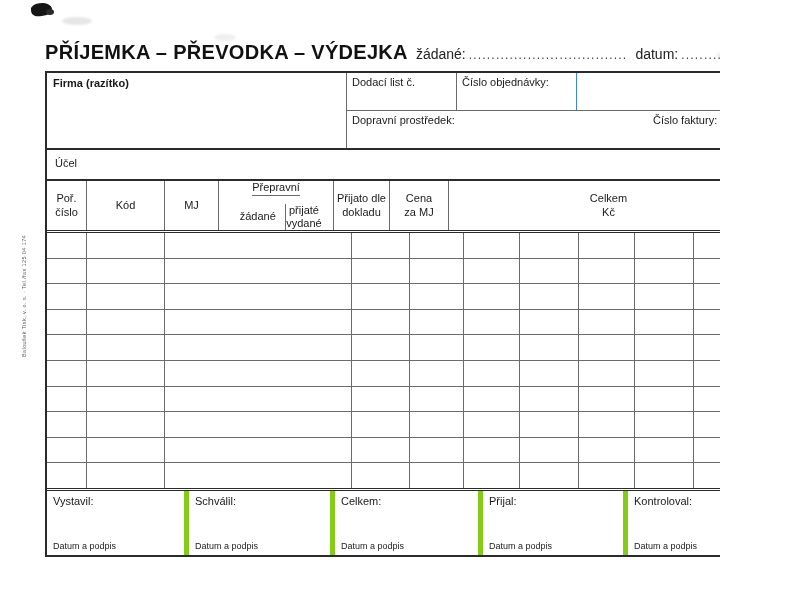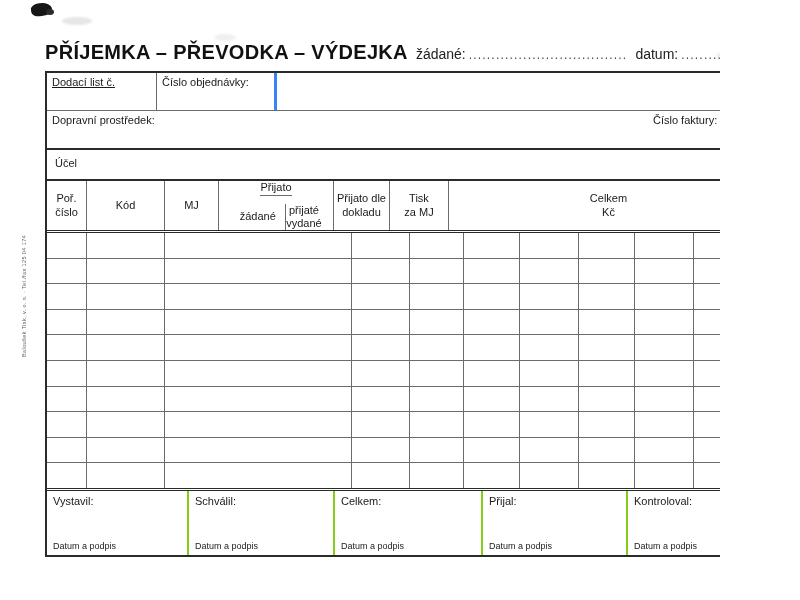"Firma (razítko)" div.hs-firma { html: none -> <div>Firma (razítko)</div> }
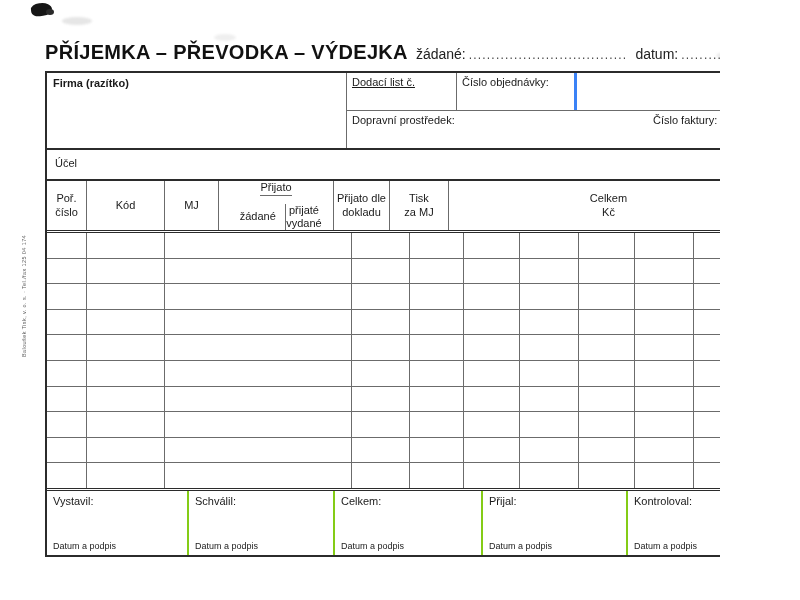"Dodací list č." .hs-c1 { text-decoration: underline -> none }
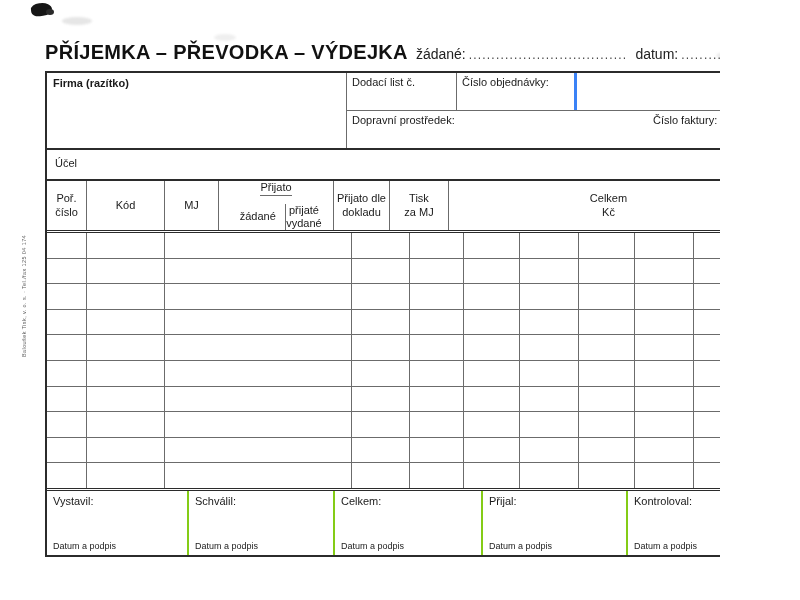"Číslo objednávky:" .hs-c2 { border-right: 3px solid #3b82f6 -> 1px solid #3b82f6 }
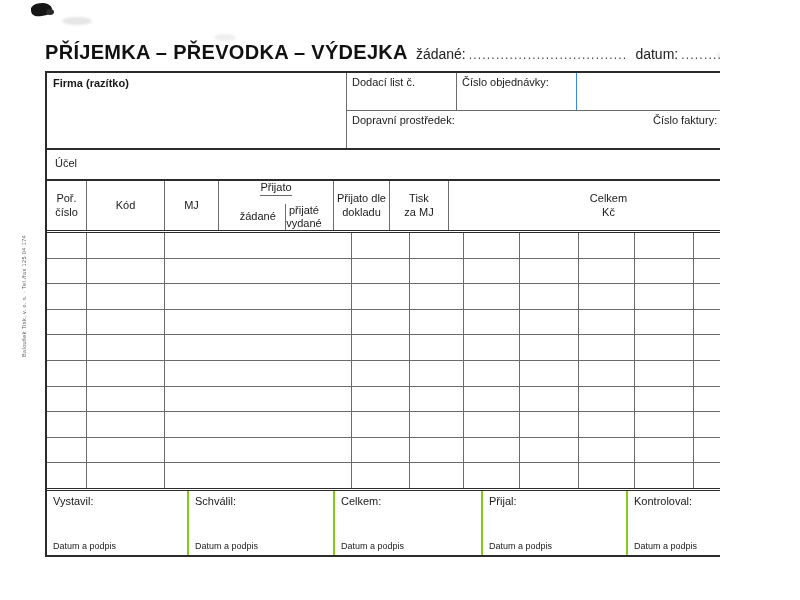"Přijato" div.mnoz-top { text: Přijato -> Přepravní }
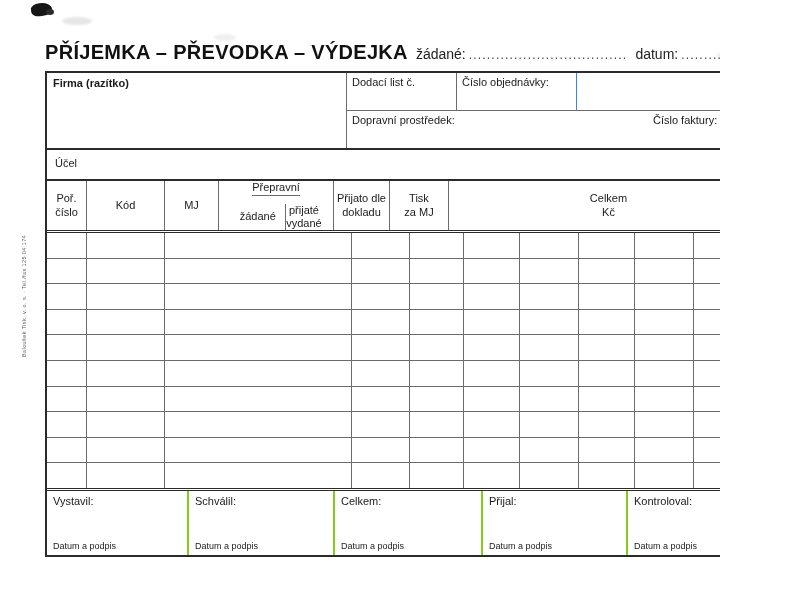"Tisk" div.ch { text: Tisk -> Cena }
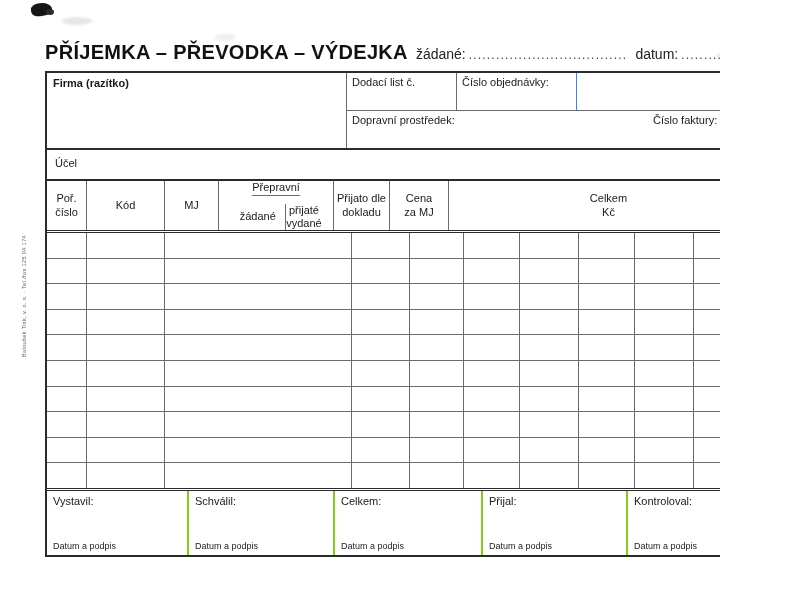"Vystavil:" .sg { border-right: 2px solid #84cc16 -> 5px solid #84cc16 }
